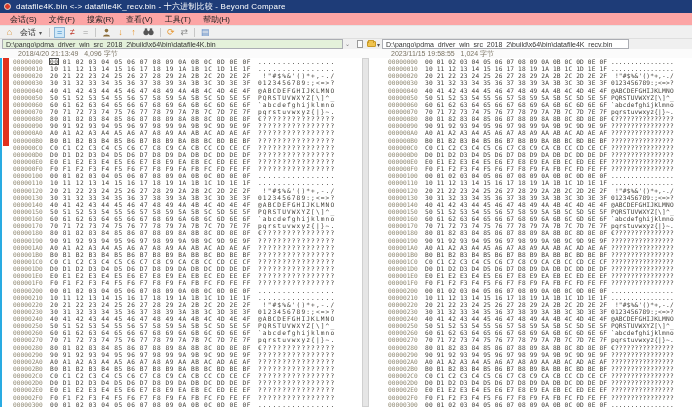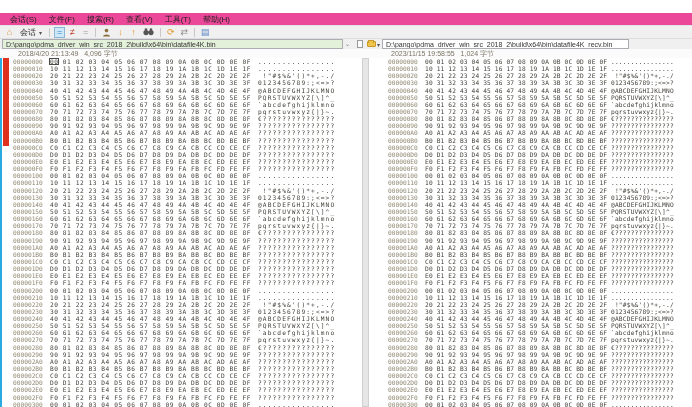"datafile4K.bin <-> datafile4K_recv.bin -" div { html: none -> <div> <div></div> <div>datafile4K.bin &lt;-&gt; datafile4K_recv.bin - 十六进制比较 - Beyond Compare</div> </div> }
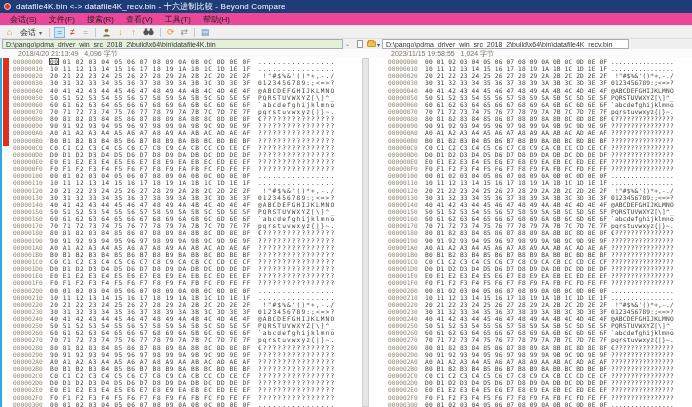"会话(S)" #menubar { background: #ec4899 -> #fca5a5 }
